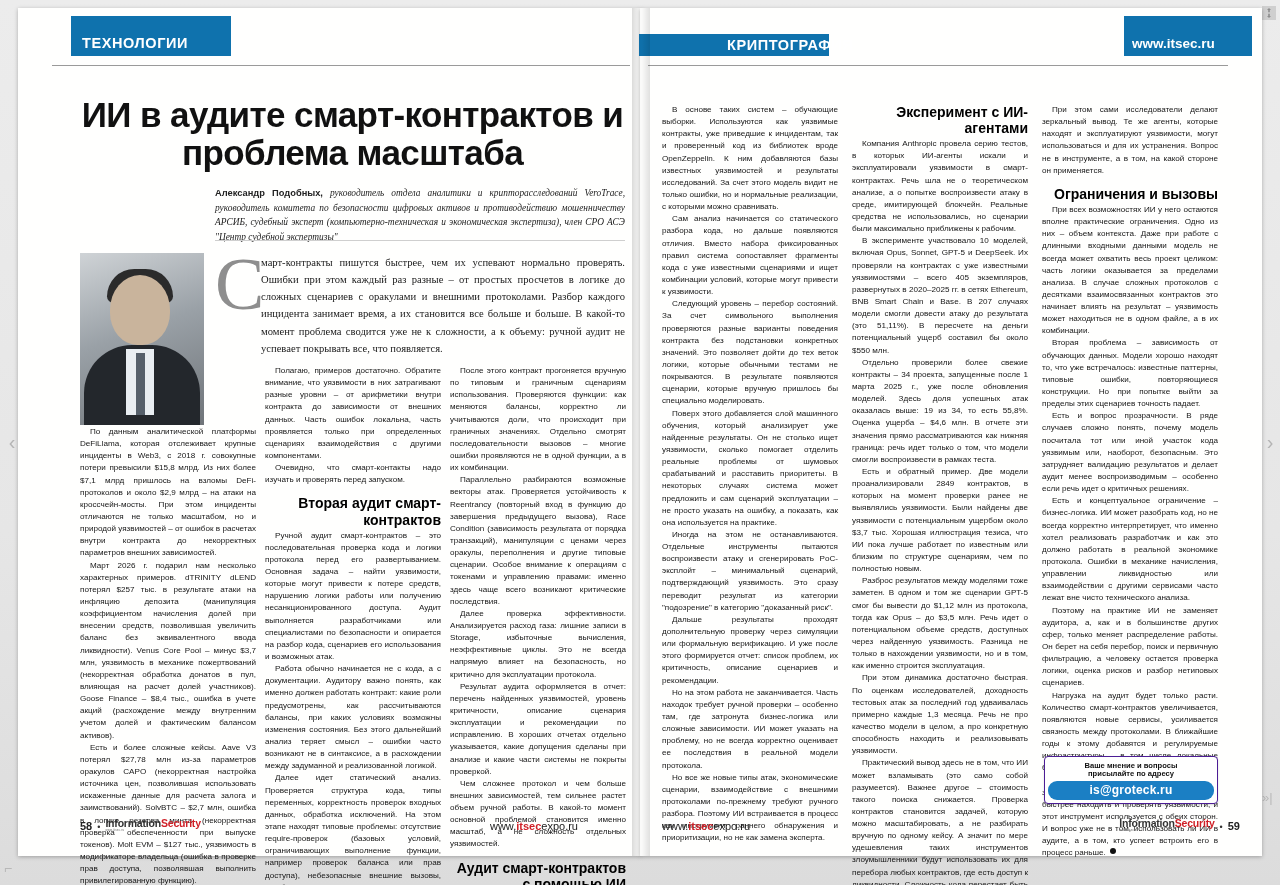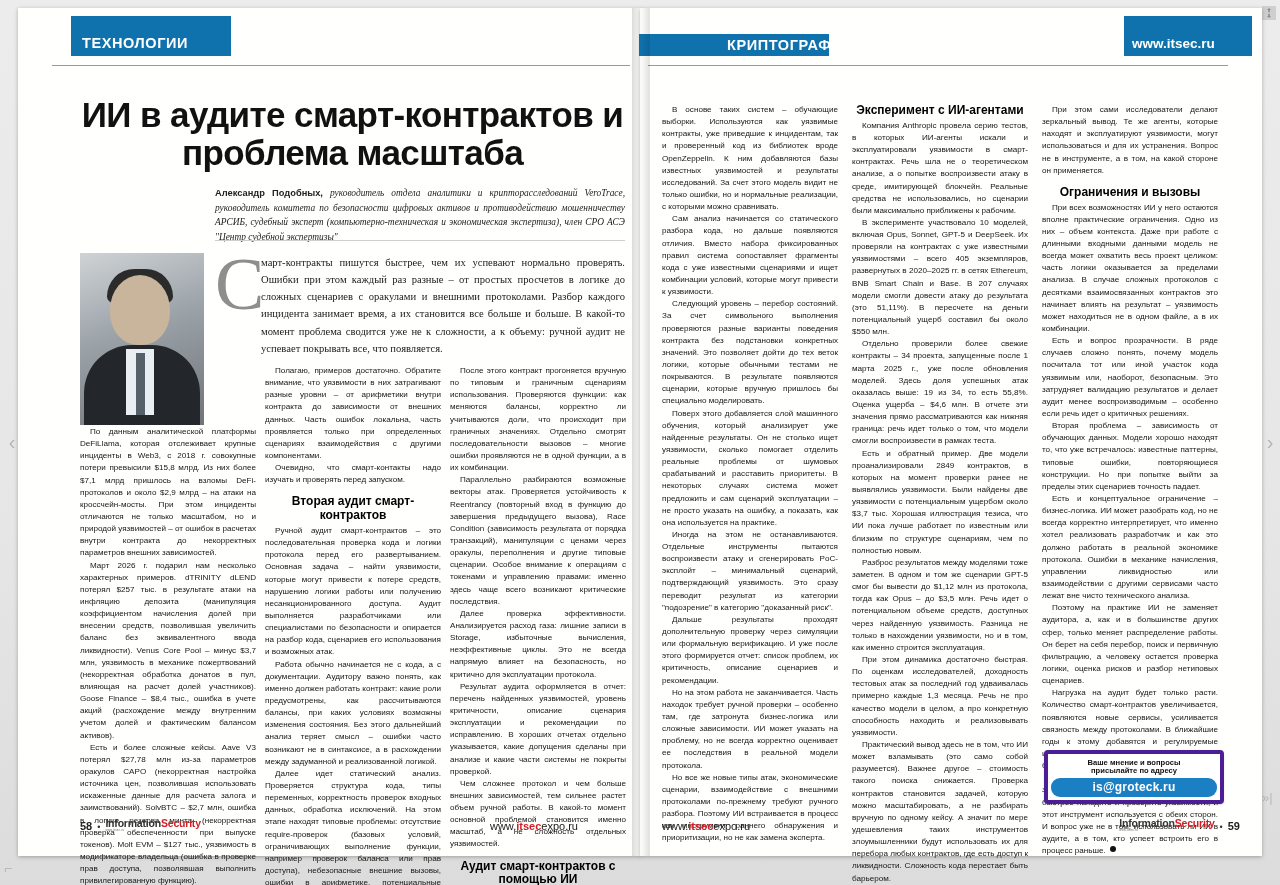"Эксперимент с ИИ-агентами" .col h3 { font-size: 12px -> 14px; text-align: center -> right }
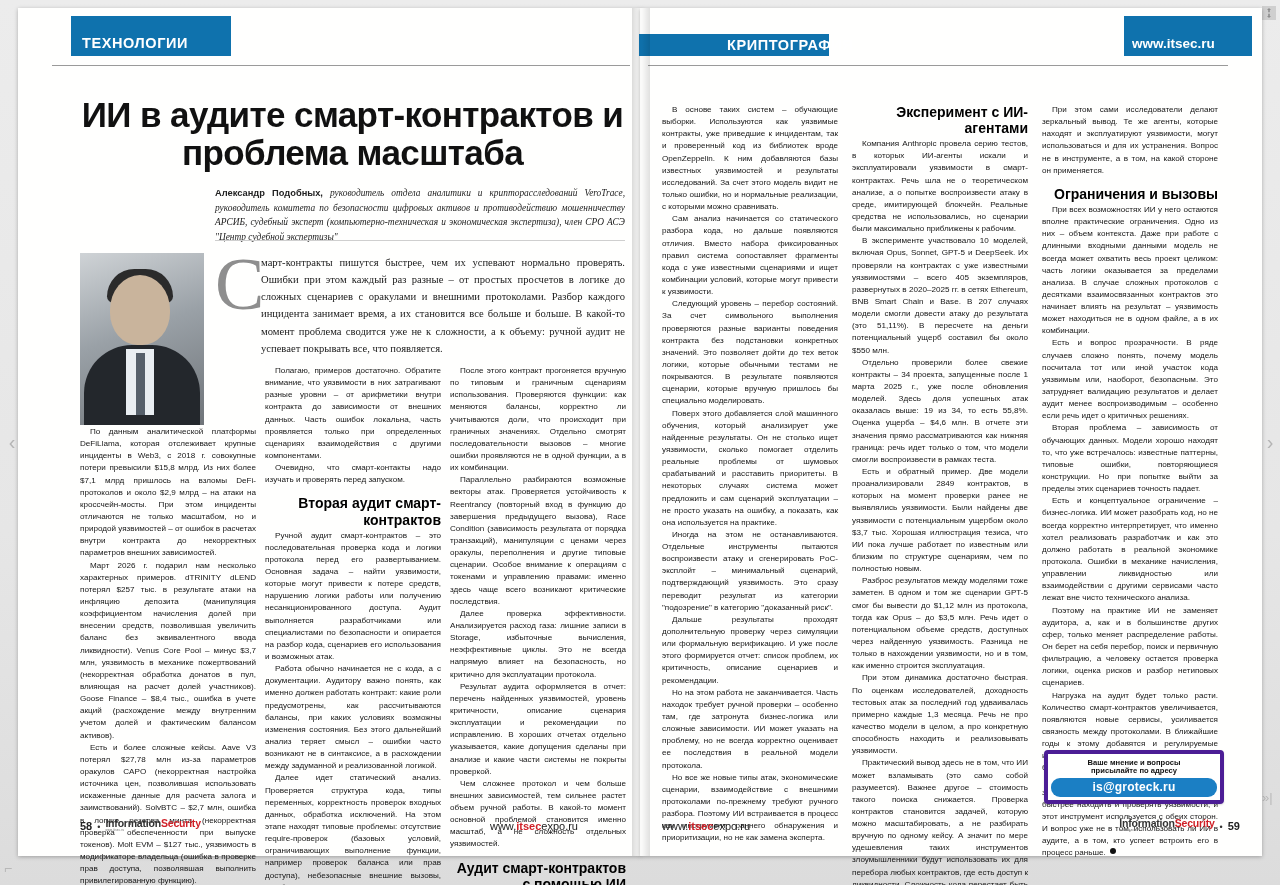"Есть и вопрос прозрачности. В" p { order: before "Вторая проблема – зависимость от" -> after "Вторая проблема – зависимость от" }
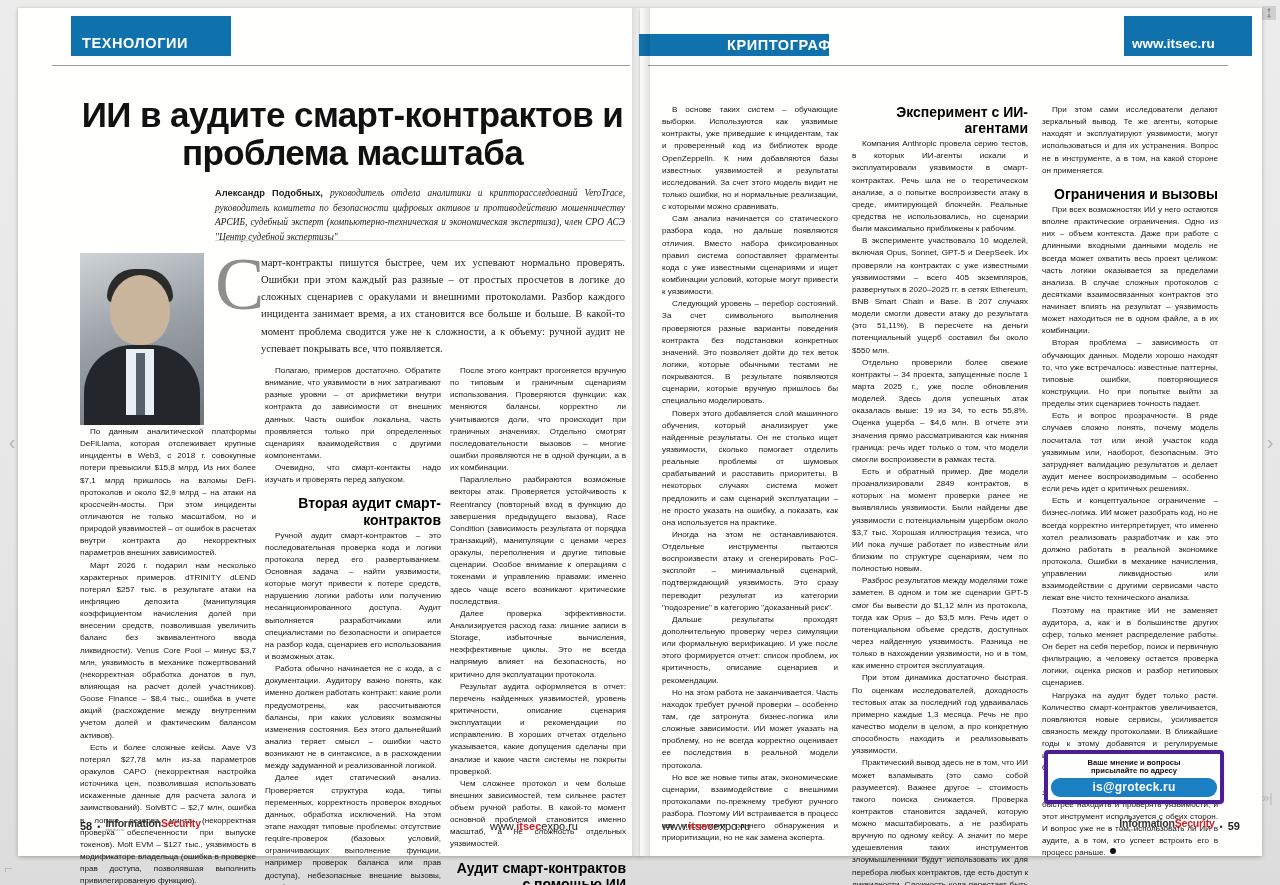"Ваше мнение и вопросы" .fb { border: 4px solid #4c1d95 -> 1px solid #4c1d95 }
